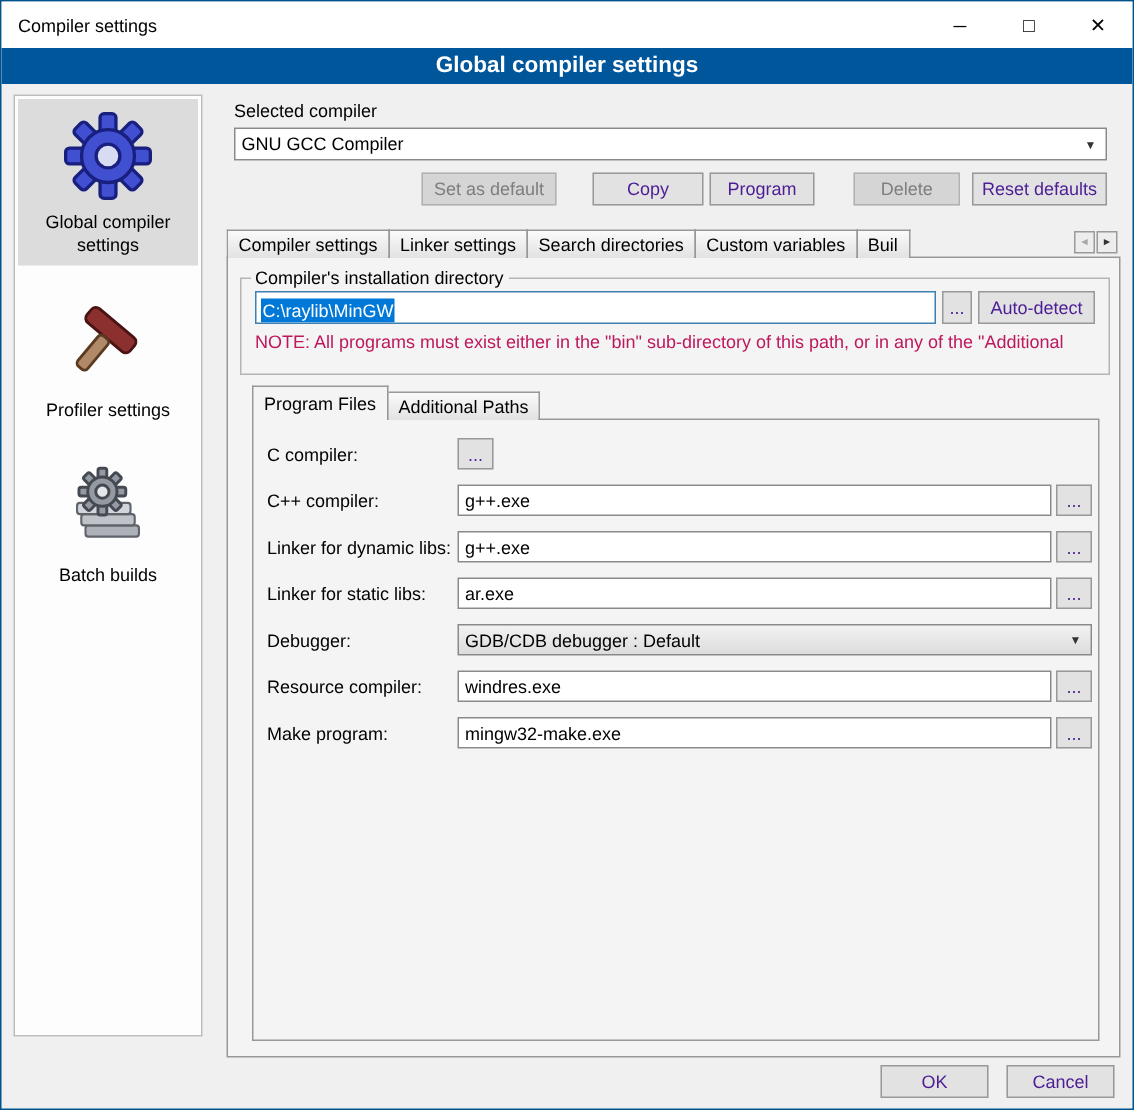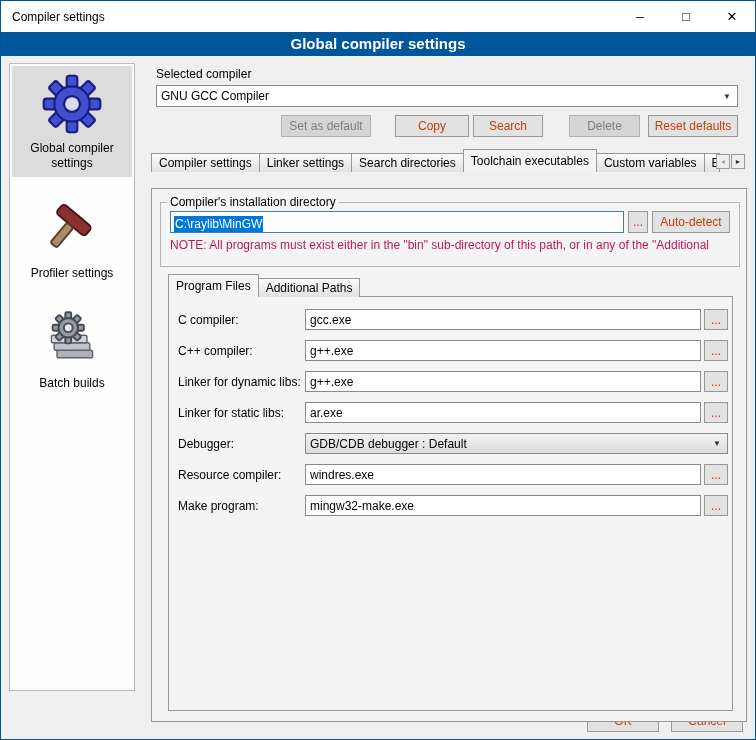"Copy" .btn { color: #c2410c -> #4c1d95 }
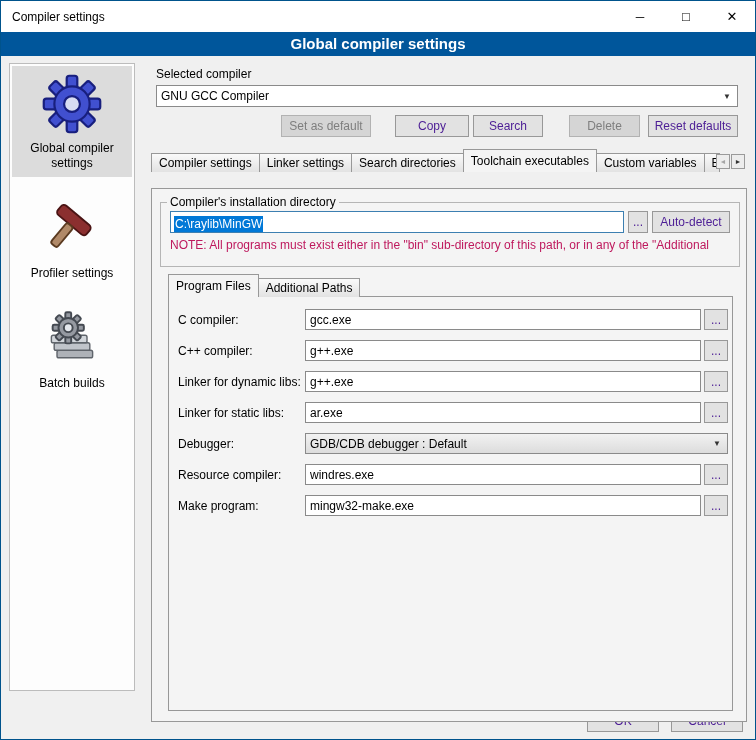"Search" button.btn { text: Search -> Program }
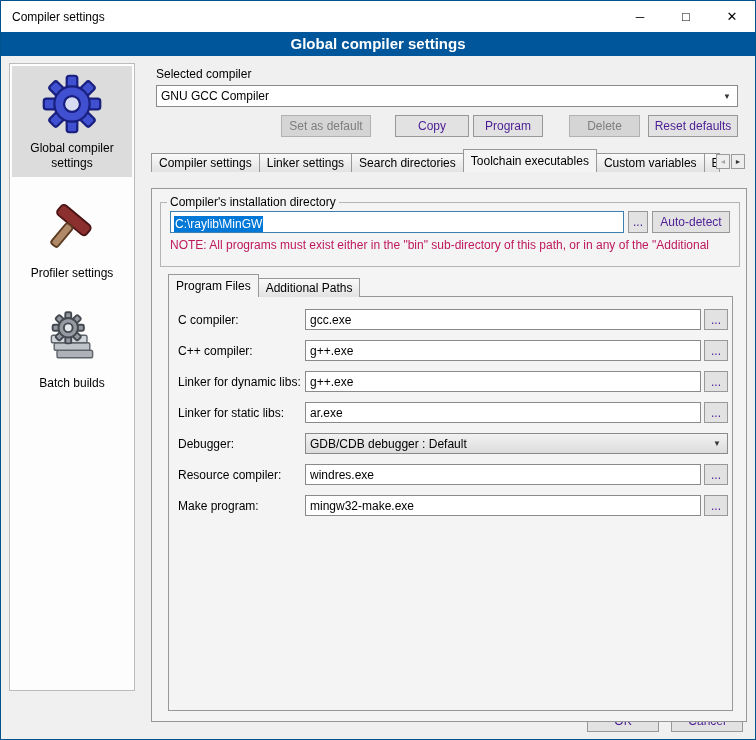"Toolchain executables" div.tab { html: <div>Toolchain executables</div> -> none }
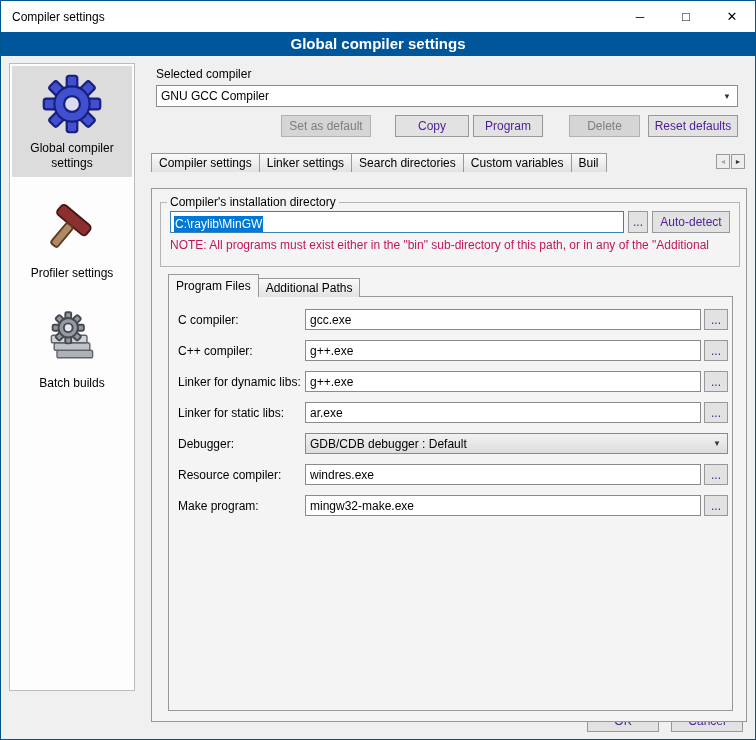"Compiler's installation directory" .tabpanel { top: 132px -> 115px }
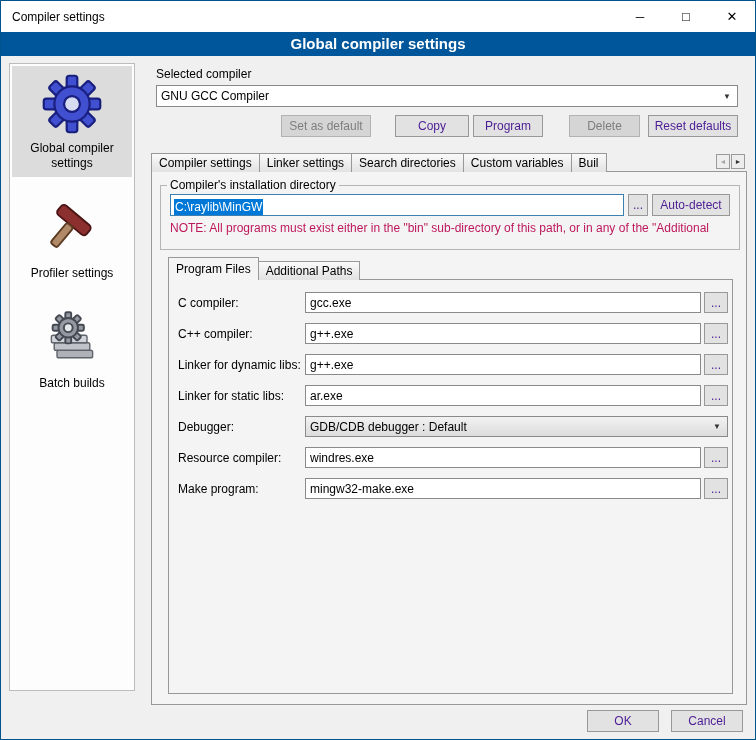"gcc.exe" input.finput { html: <input> -> none }
